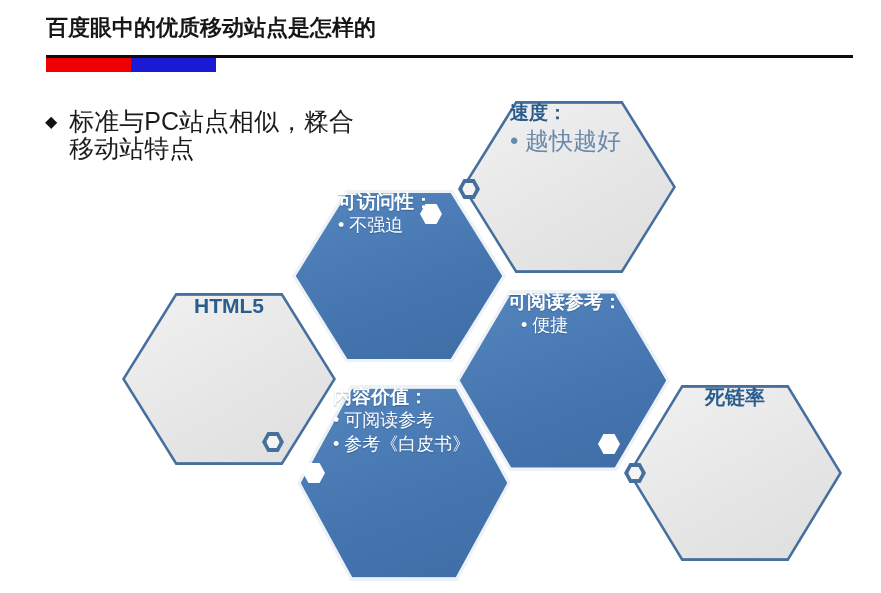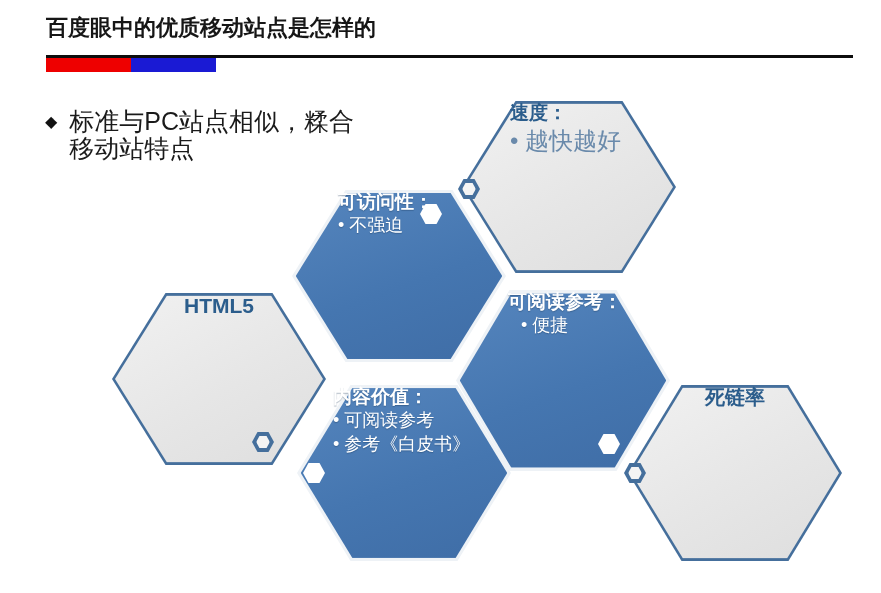"HTML5" #hex-html5 { left: 112px -> 122px }
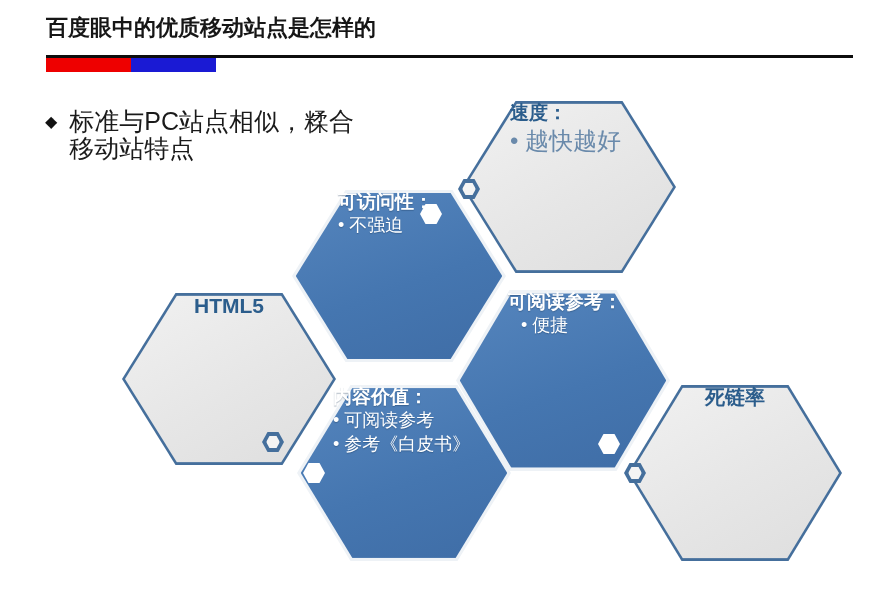"内容价值：" #hex-value { height: 176px -> 196px }
